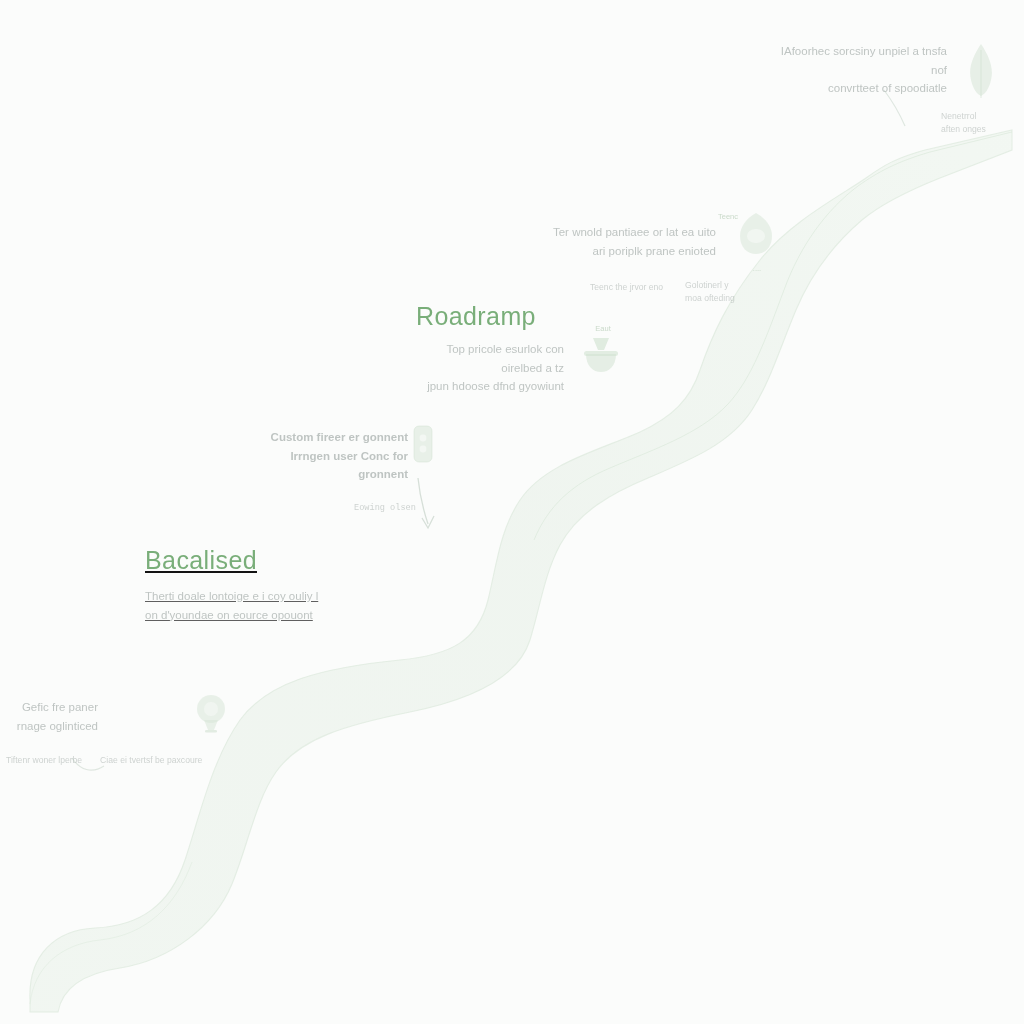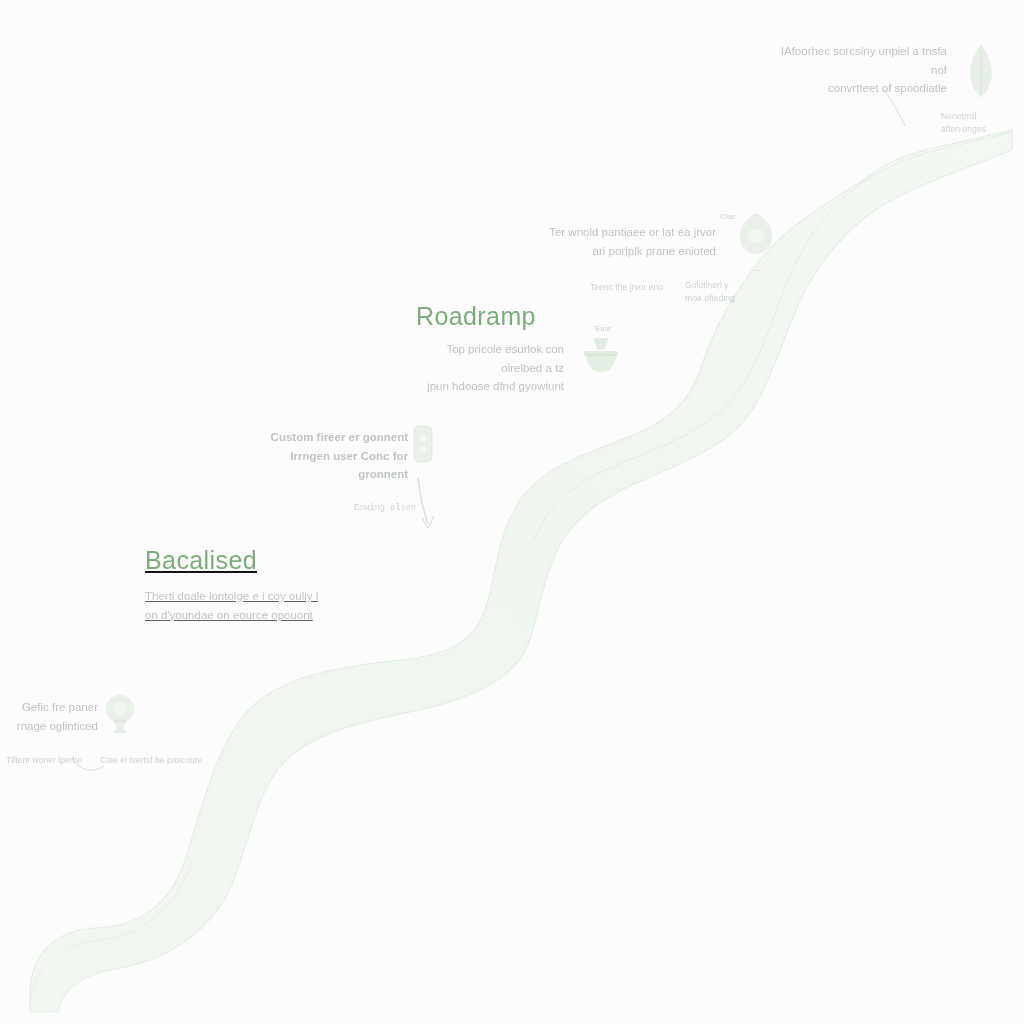"Ciae" div.icon-label { text: Ciae -> Teenc }
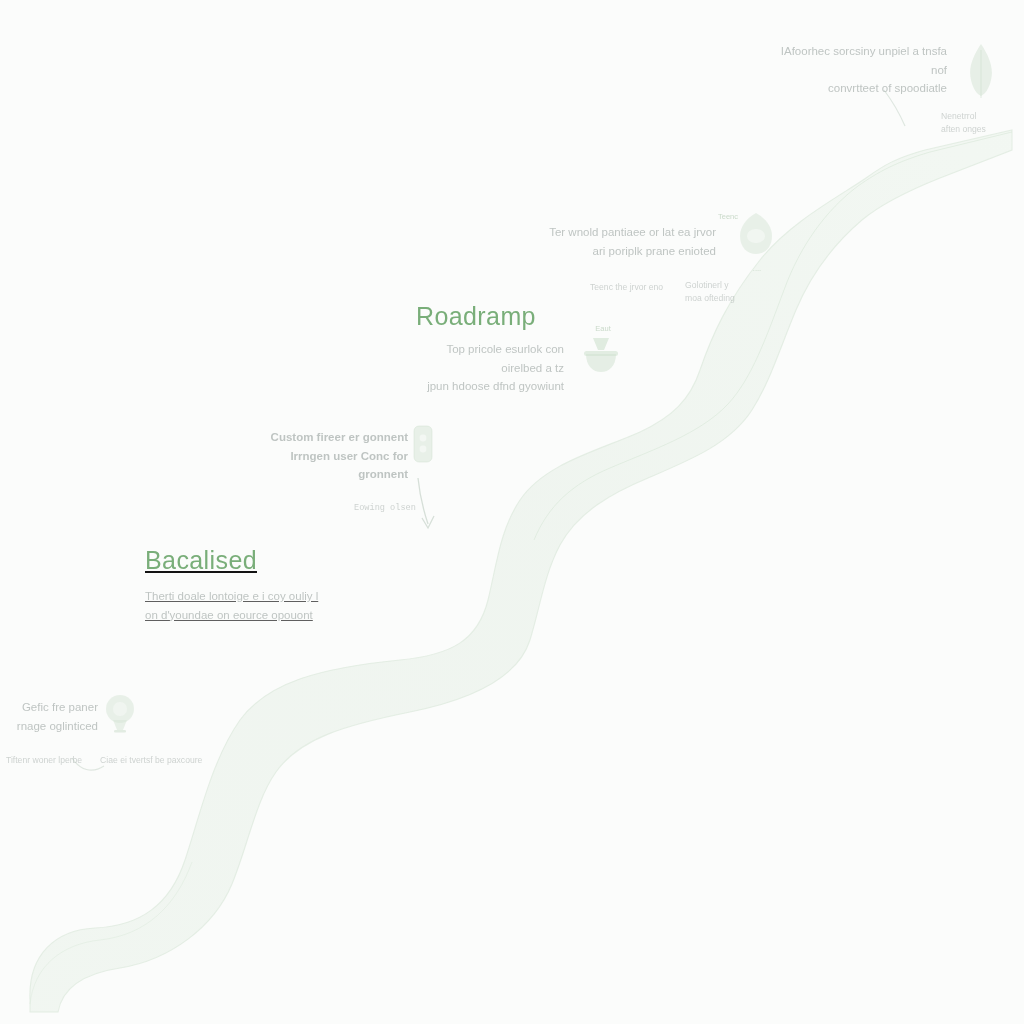"Ter wnold pantiaee or lat" div { text: jrvor -> uito }
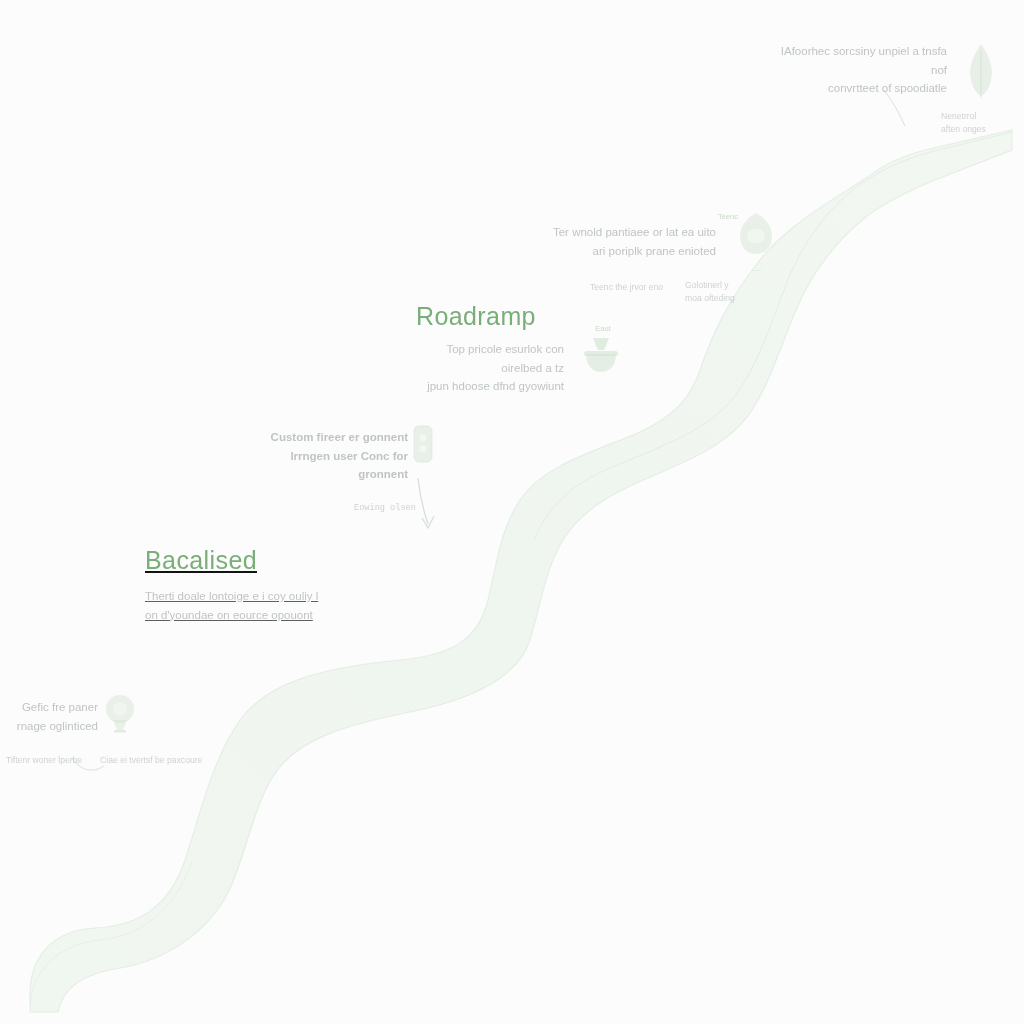"Gefic fre paner" div.row { justify-content: none -> space-between }
